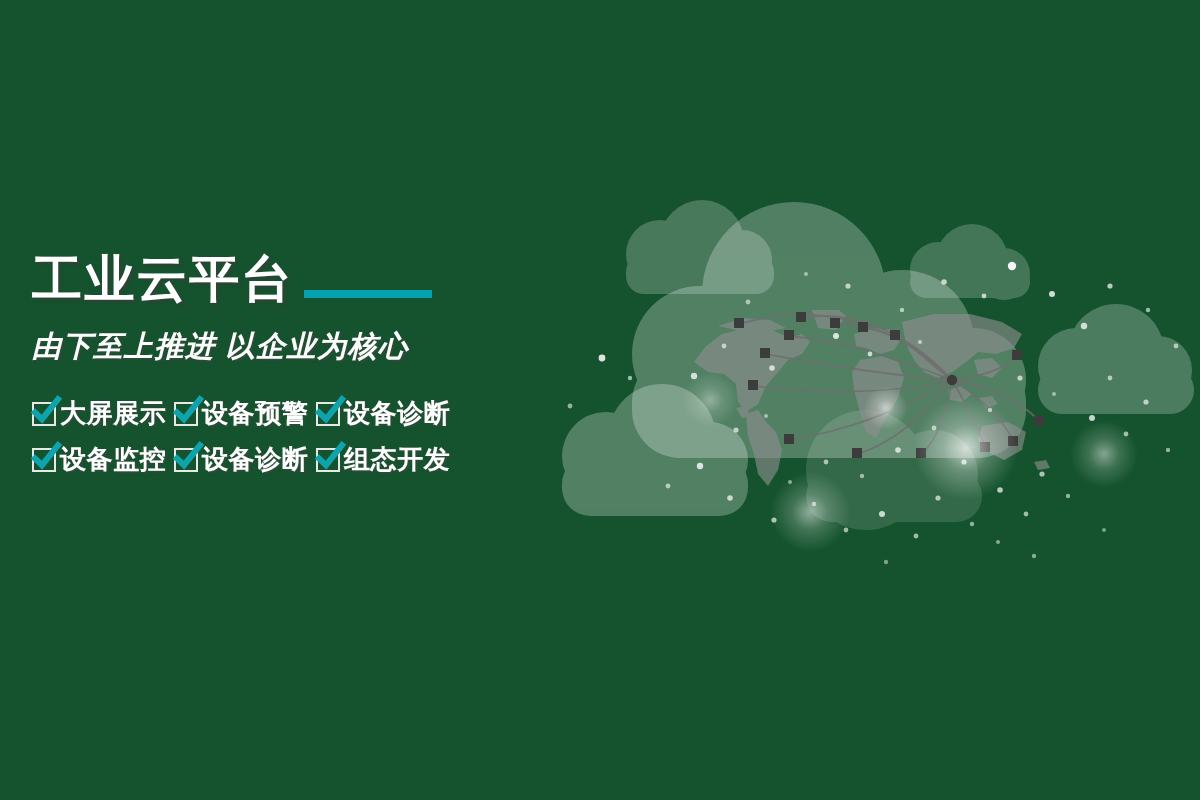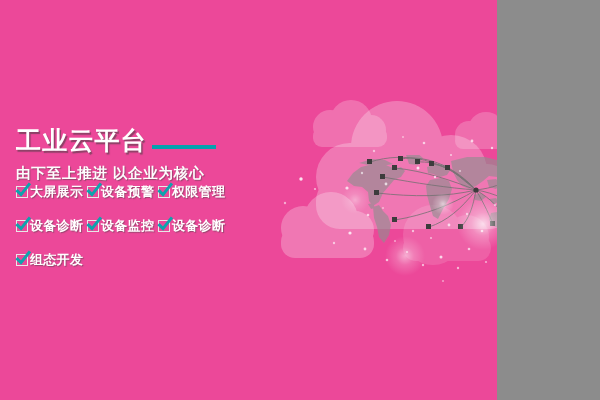"工业云平台" #stage { background: #ec4899 -> #14532d; width: 497px -> 600px }
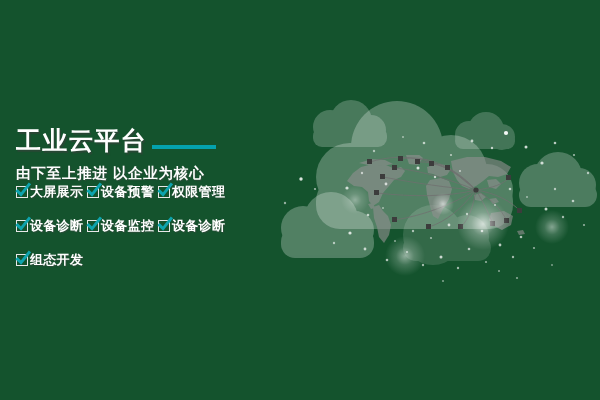"由下至上推进 以企业为核心" #subtitle { font-style: none -> italic }
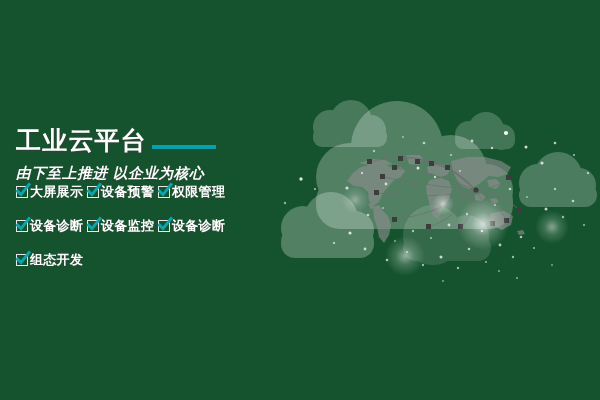"大屏展示" #feature-grid { margin-top: none -> 15px; row-gap: 16px -> 5px }
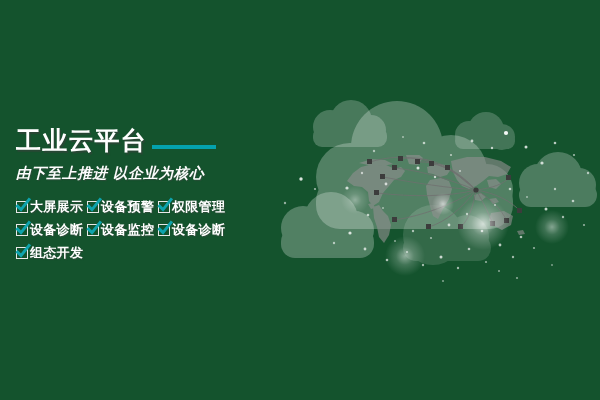"权限管理" div.feature-item { html: <div> <span> <svg> <path></path> </svg> </span> <span>权限管理</span> </div> -> none }
